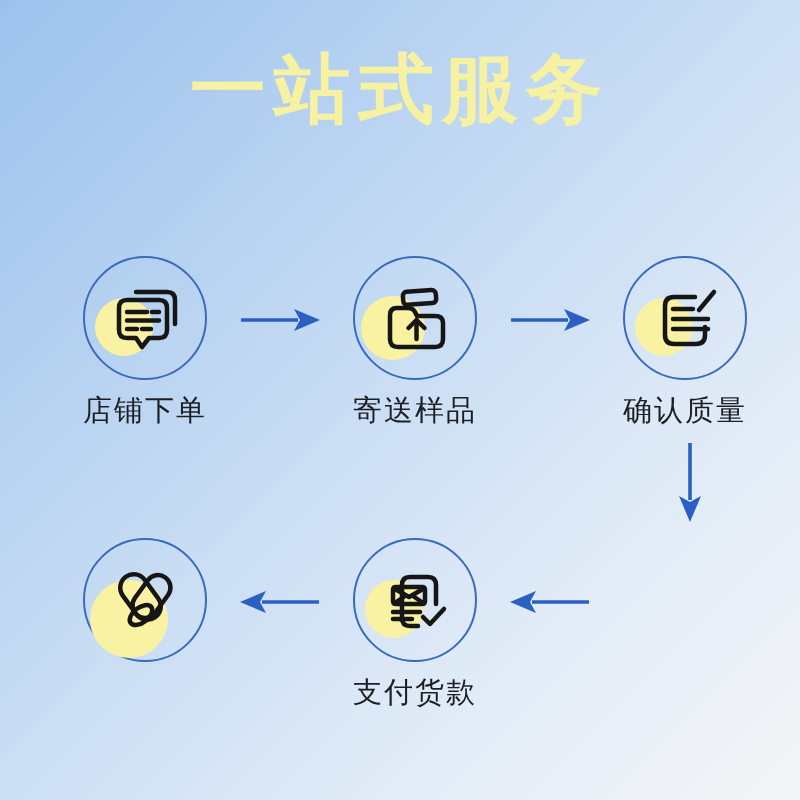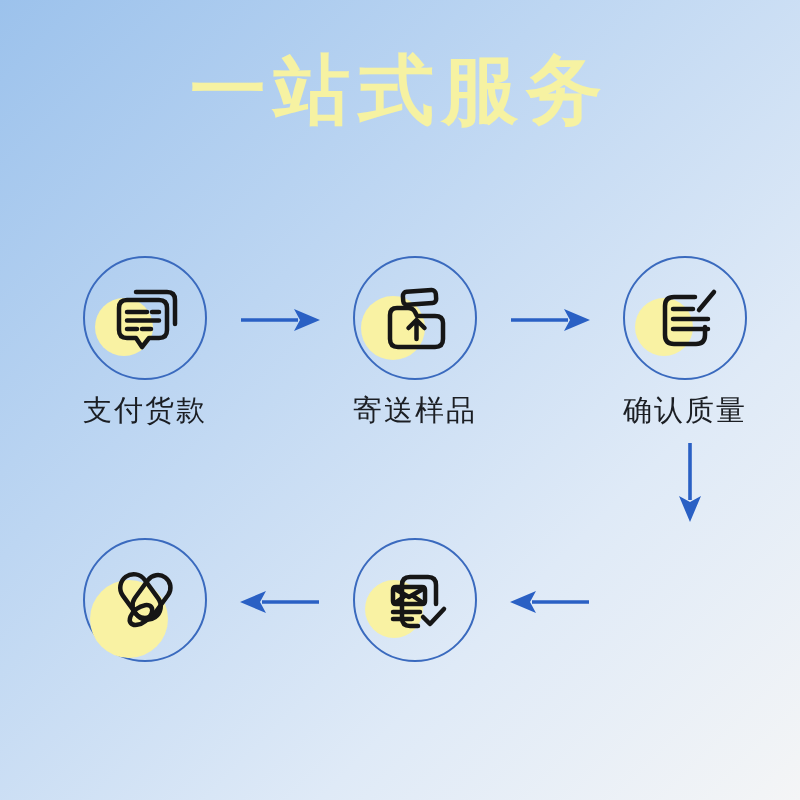"一站式服务" .title { font-family: none -> Liberation Serif, serif }
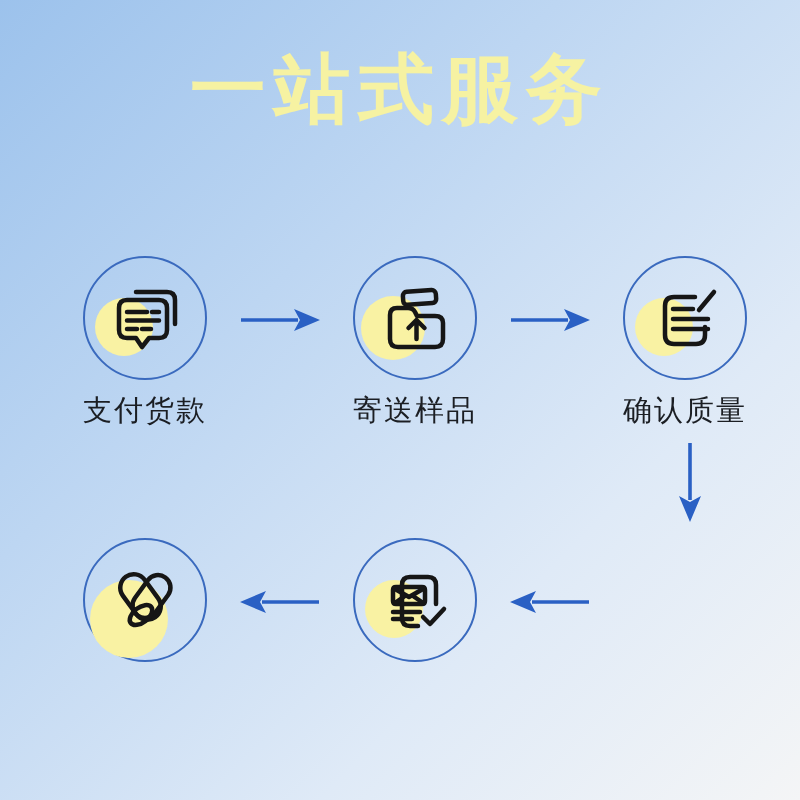"支付货款" div.label { text: 支付货款 -> 店铺下单 }
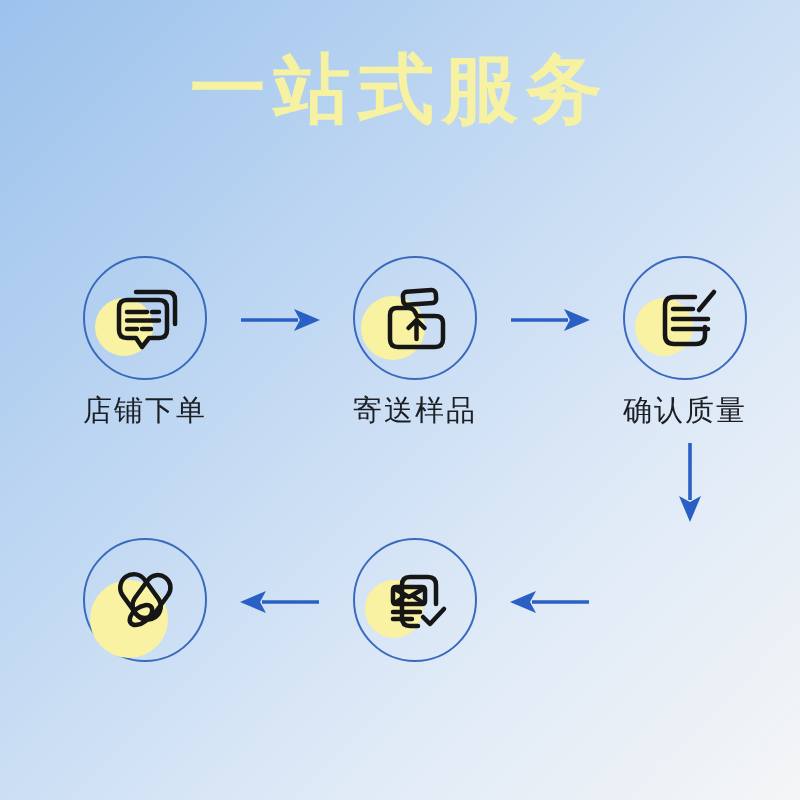"支付货款" div.label { html: none -> <div>支付货款</div> }
